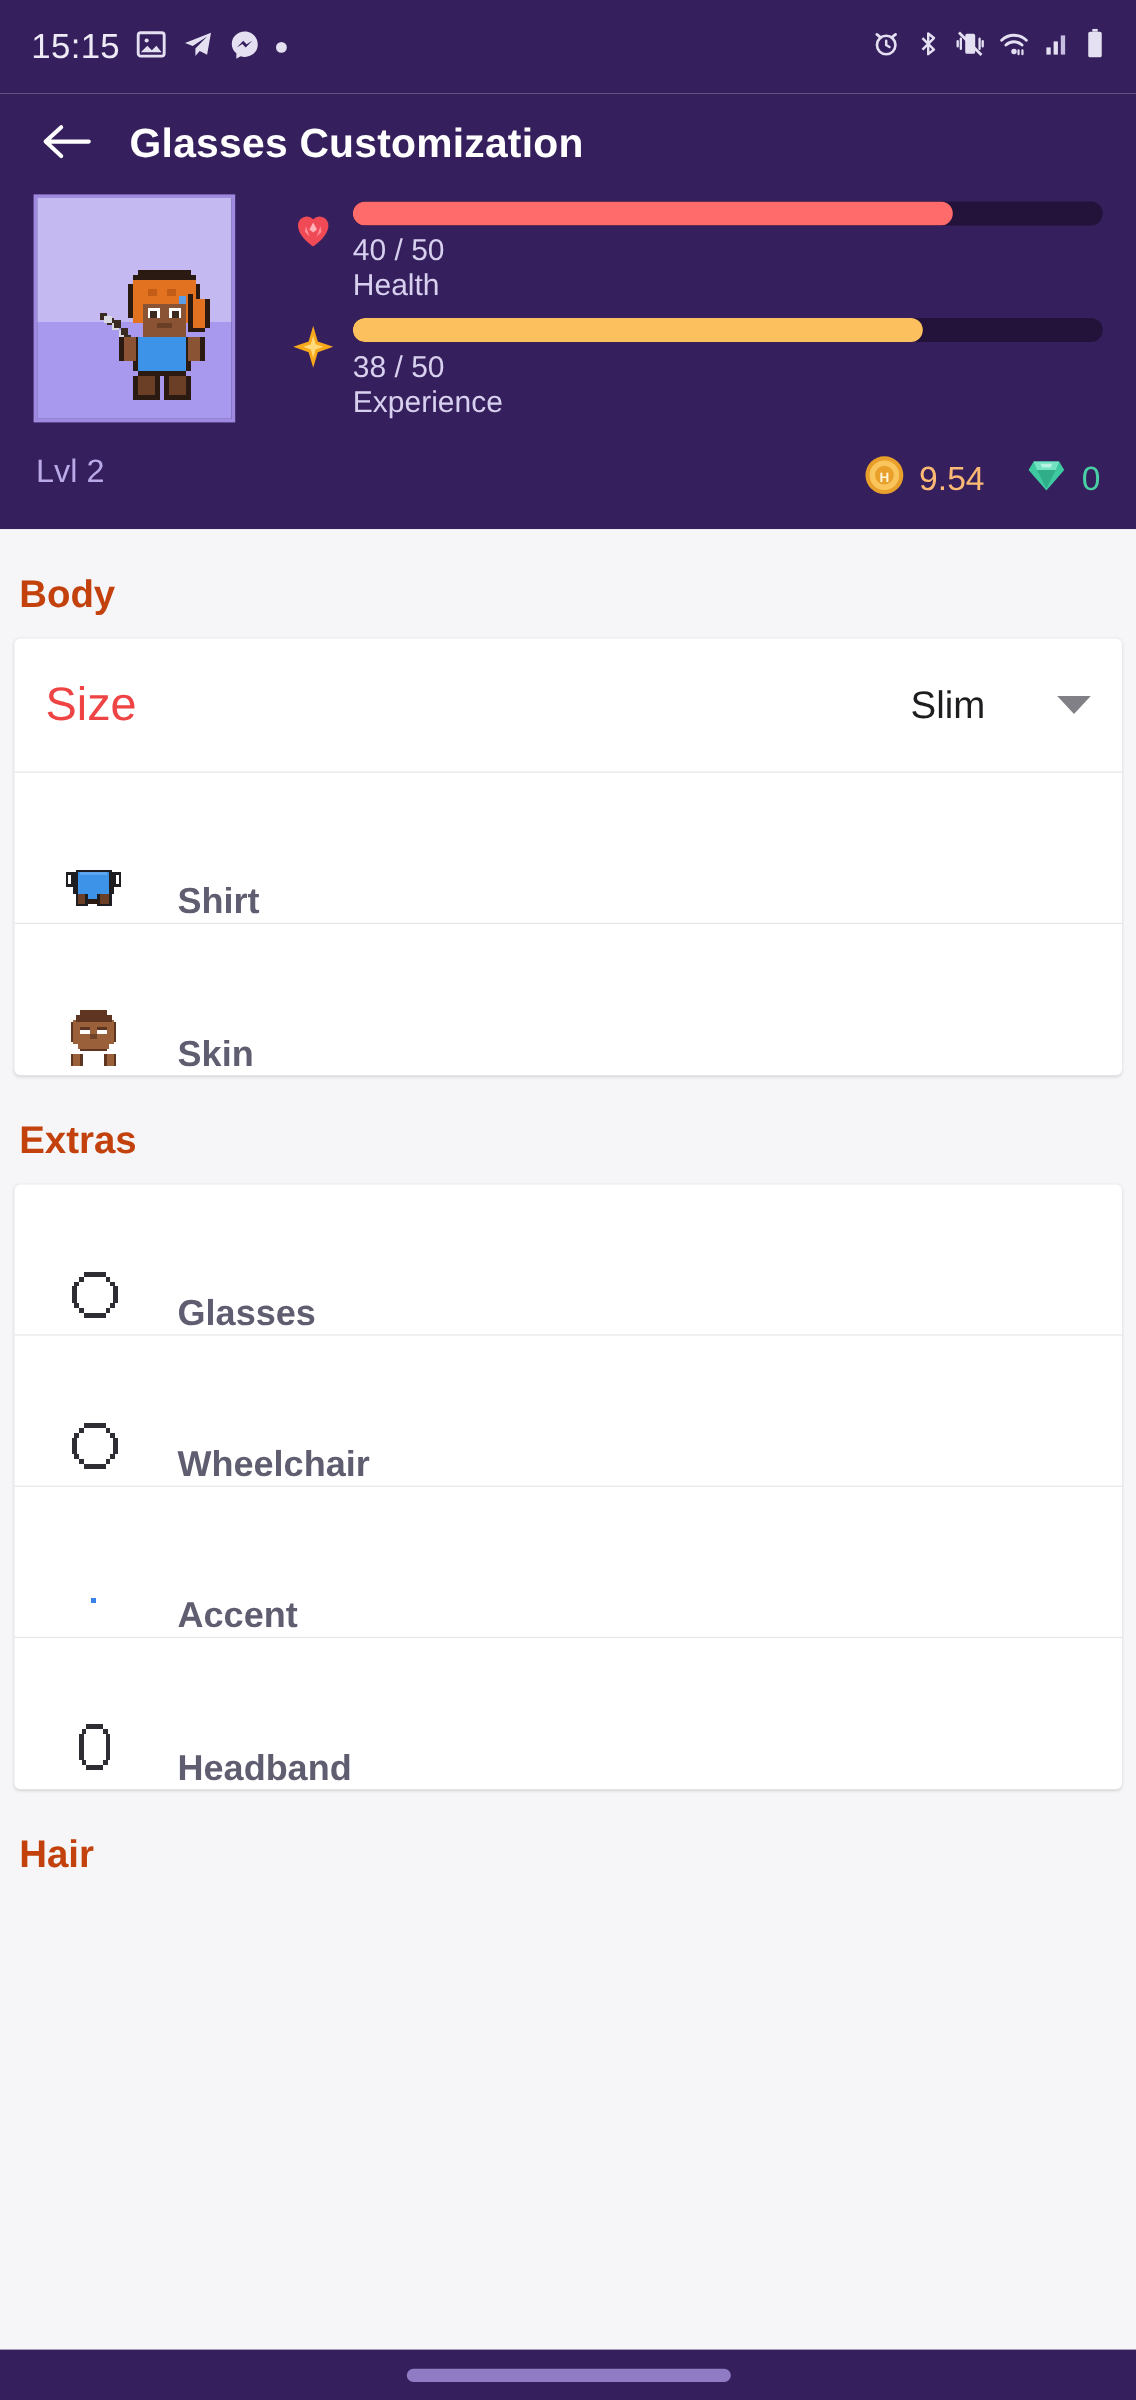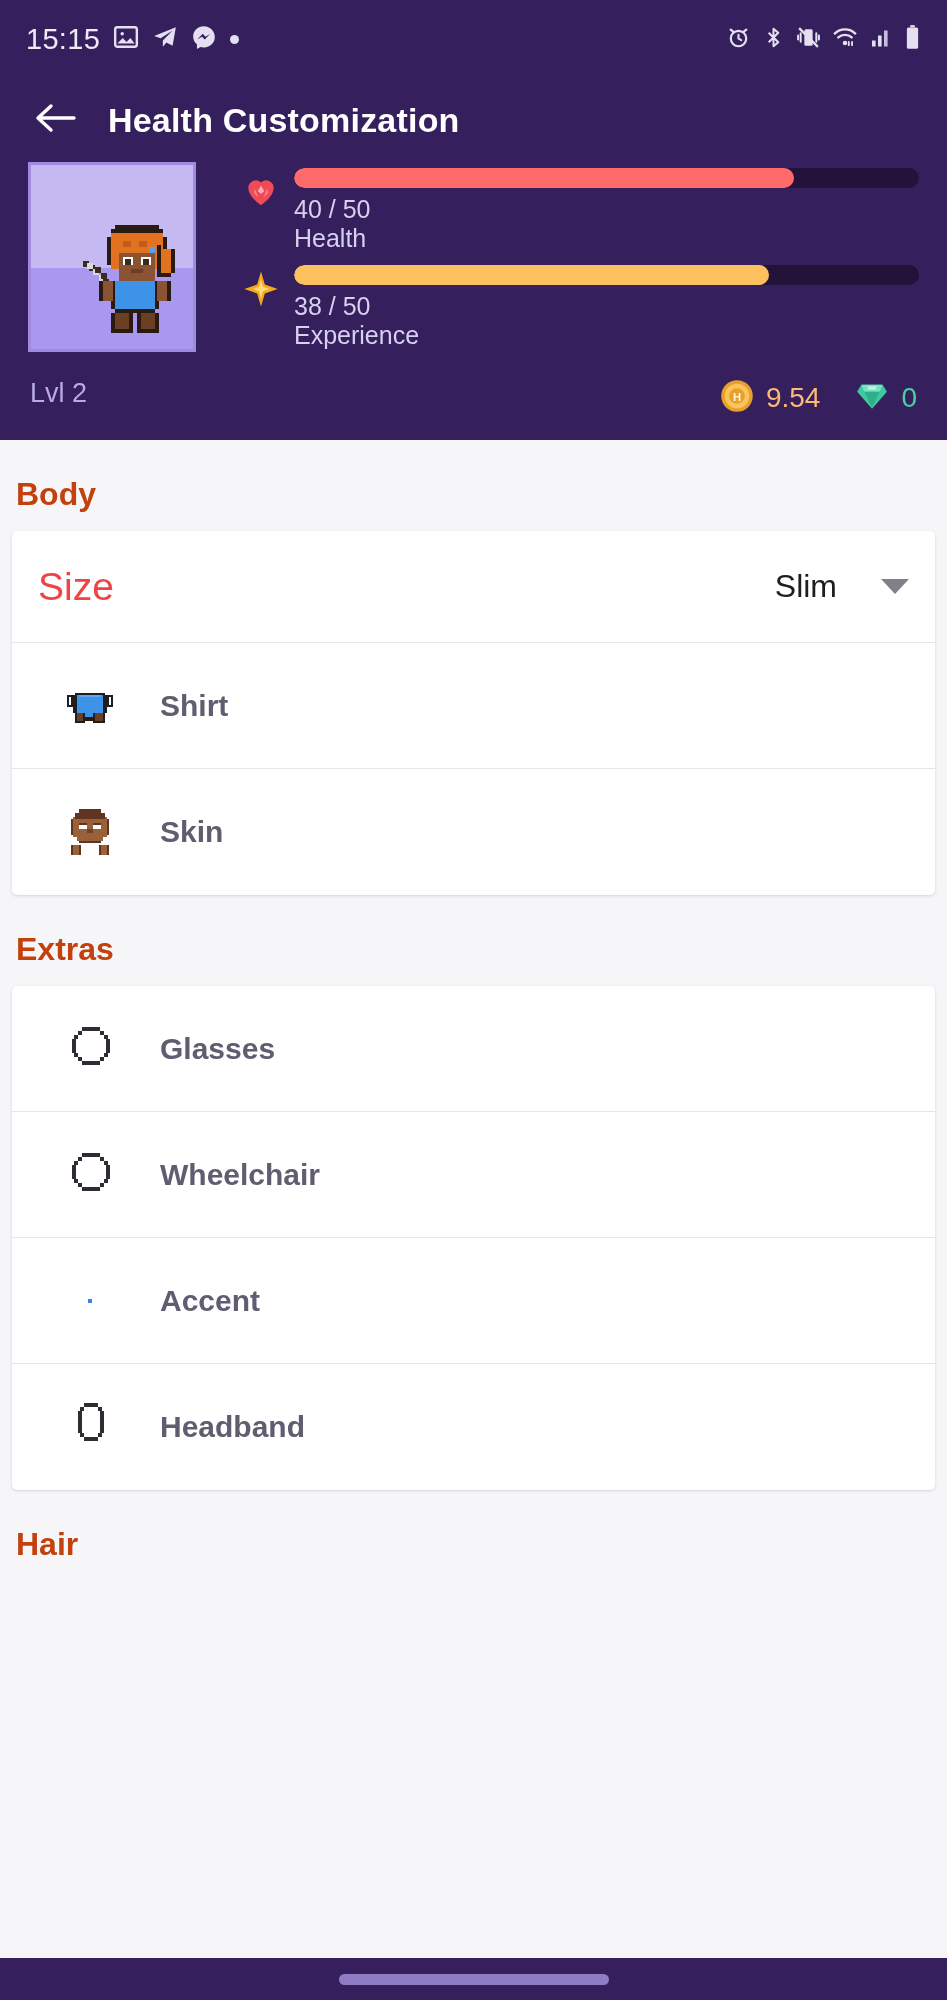"Health Customization" div.title { text: Health -> Glasses }
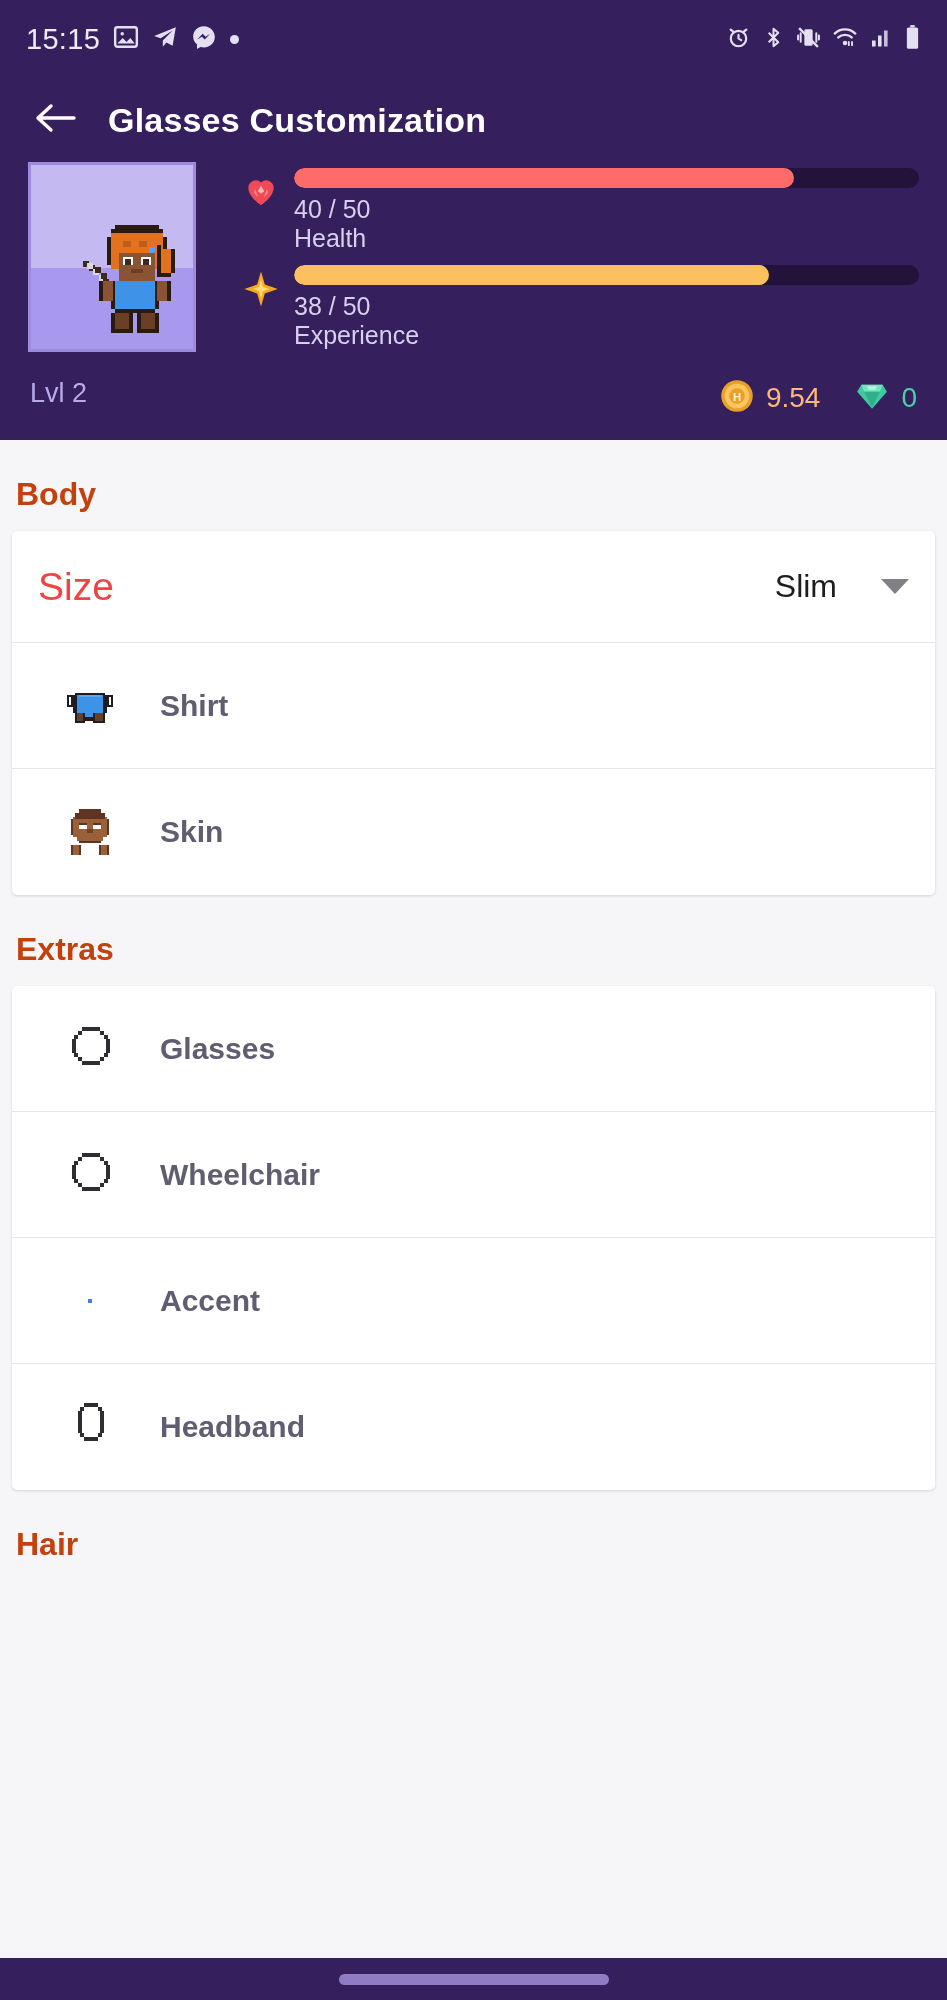"Slim" .selRight { gap: 44px -> 60px }
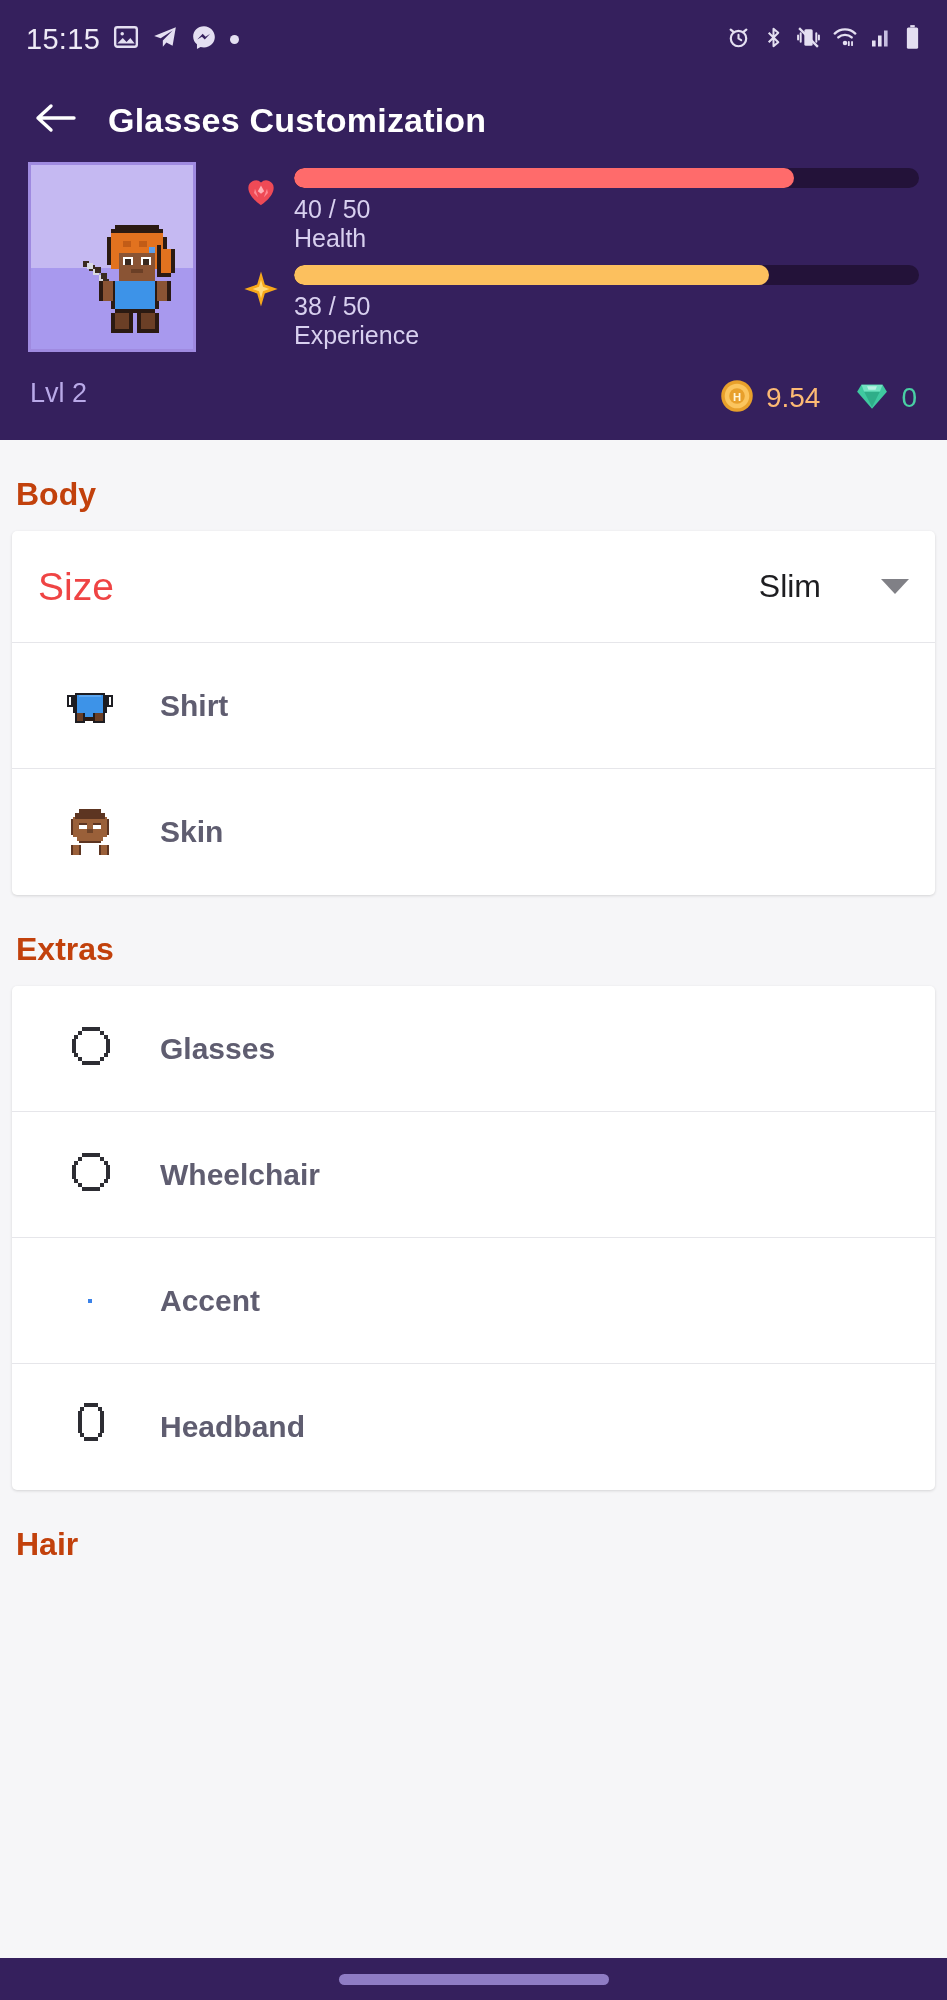"Shirt" .row { align-items: center -> flex-end; padding: 0 22px -> 0 10px }
